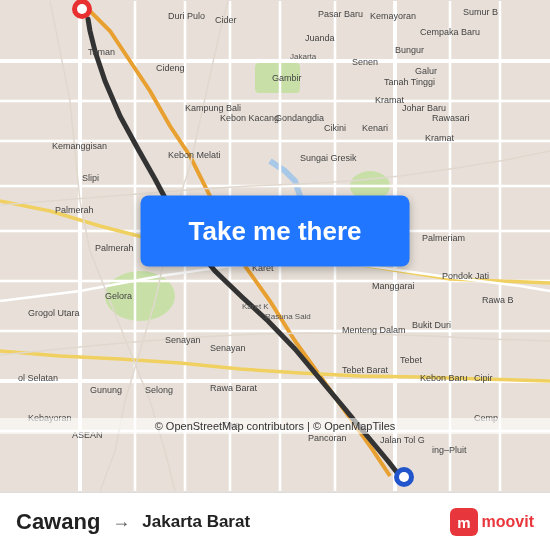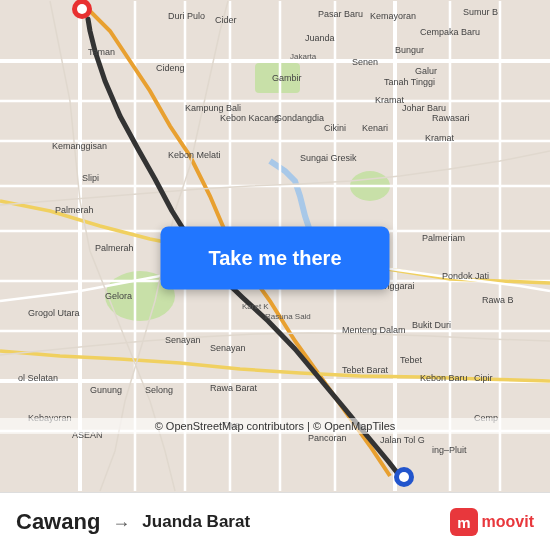"Take me there" #take-me-there-btn { font-size: 20px -> 26px; margin-top: 27px -> none }
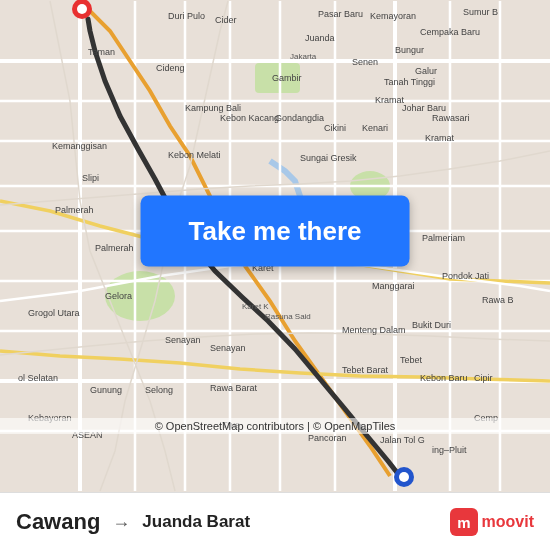"Juanda Barat" span { text: Juanda -> Jakarta }
